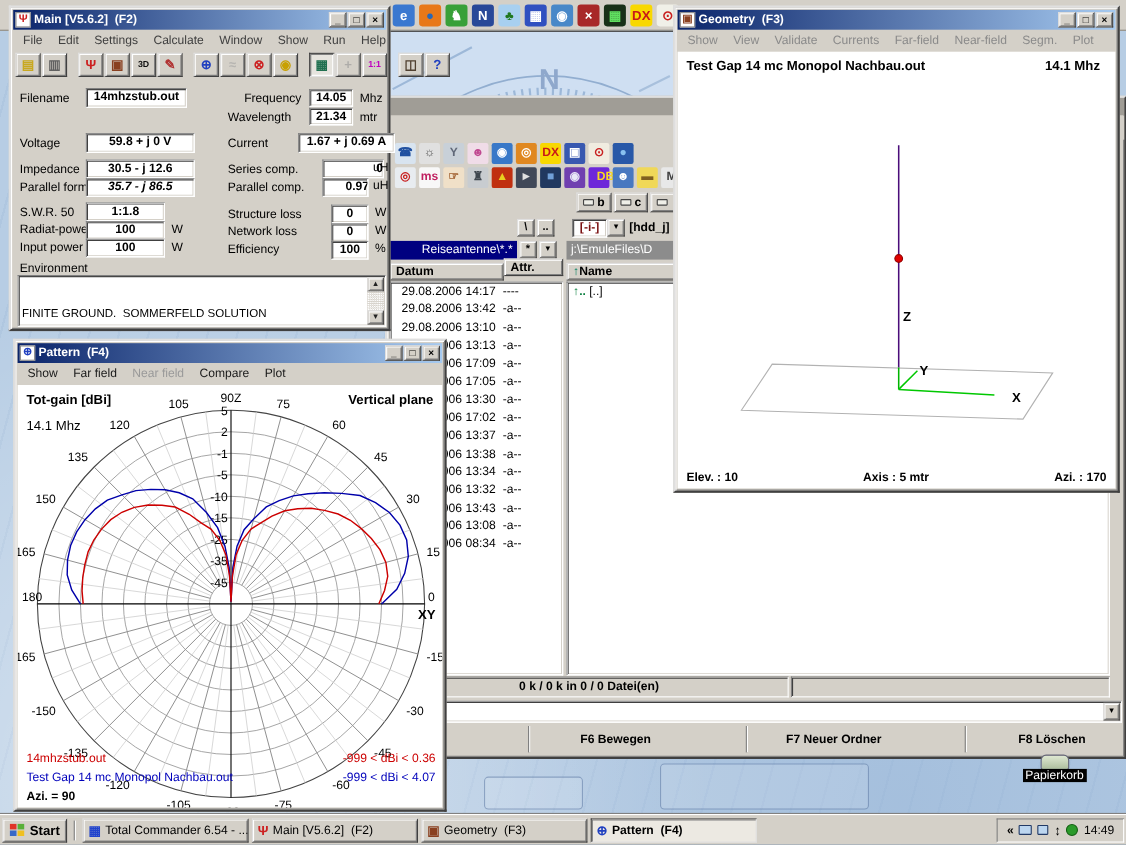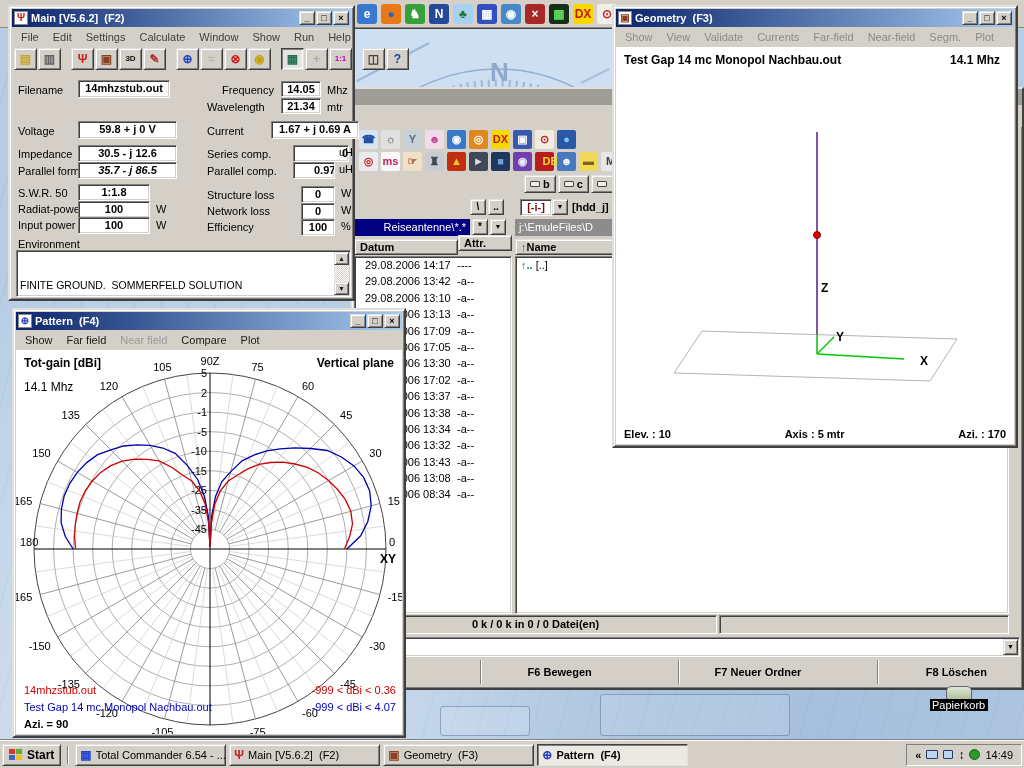"DB" div.tctile { background: #b91c1c -> #6d28d9 }
